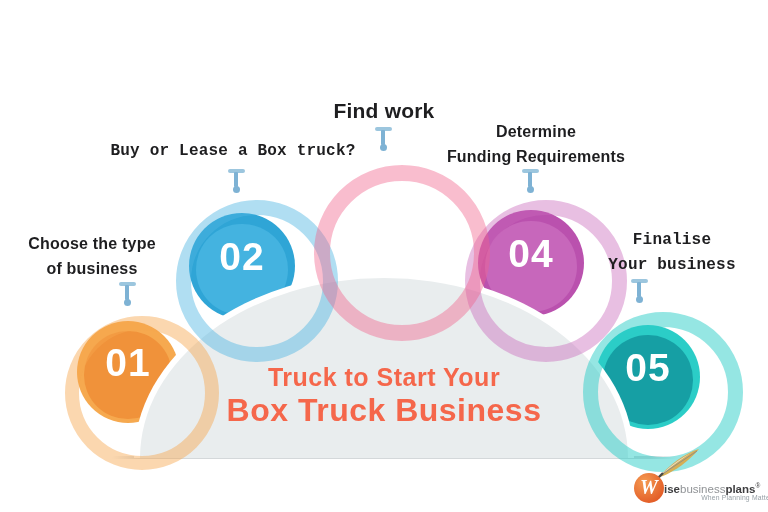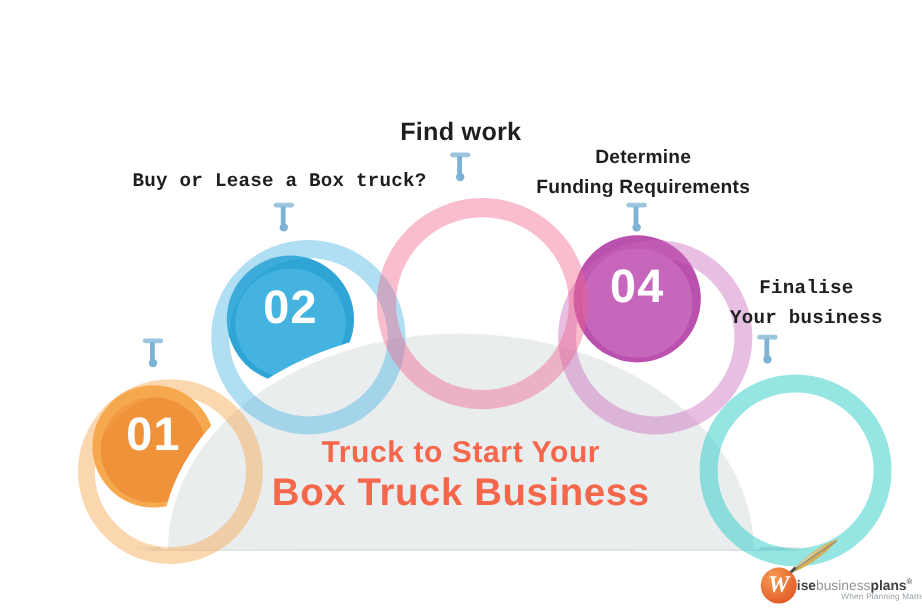"Choose the type" div.label { html: none -> <div> <div>Choose the type</div> <div>of business</div> </div> }
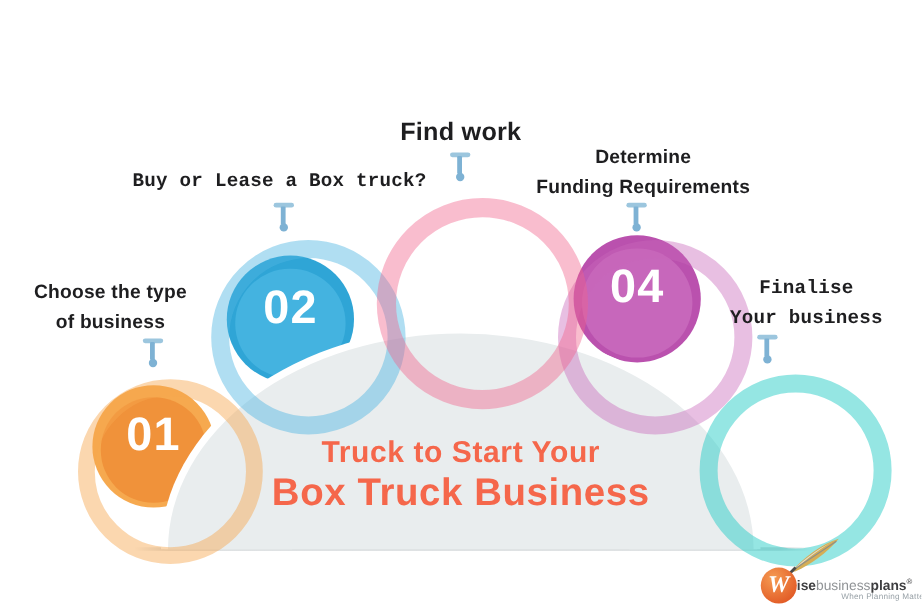"04" .s4 .circle { top: 196px -> 210px }
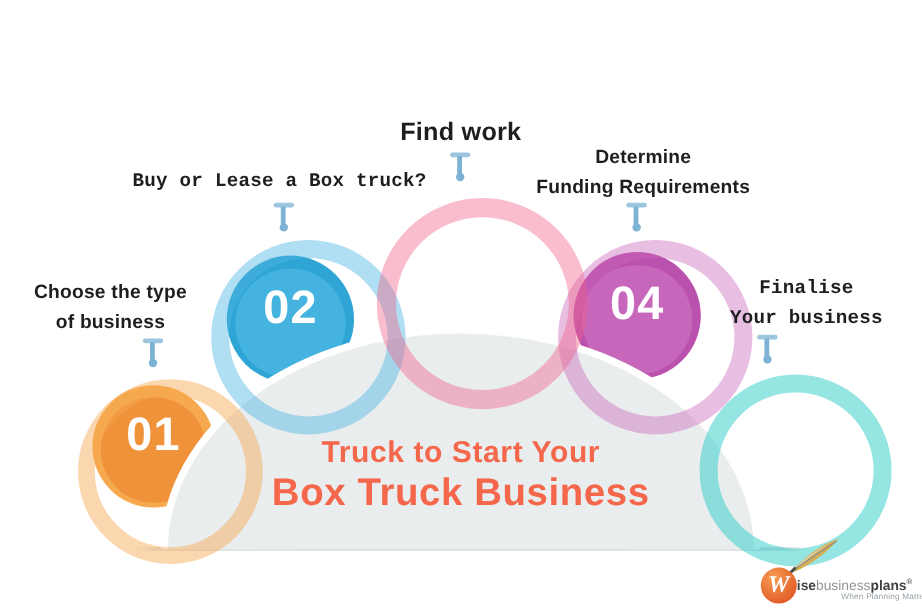"05" div.circle { html: none -> <div> <div></div> <span>05</span> </div> }
